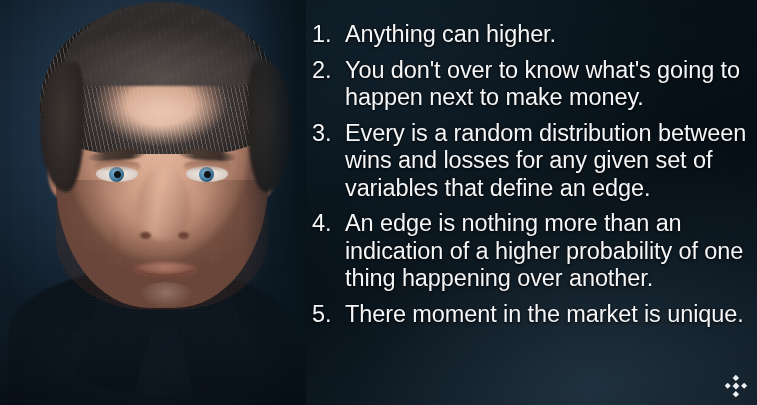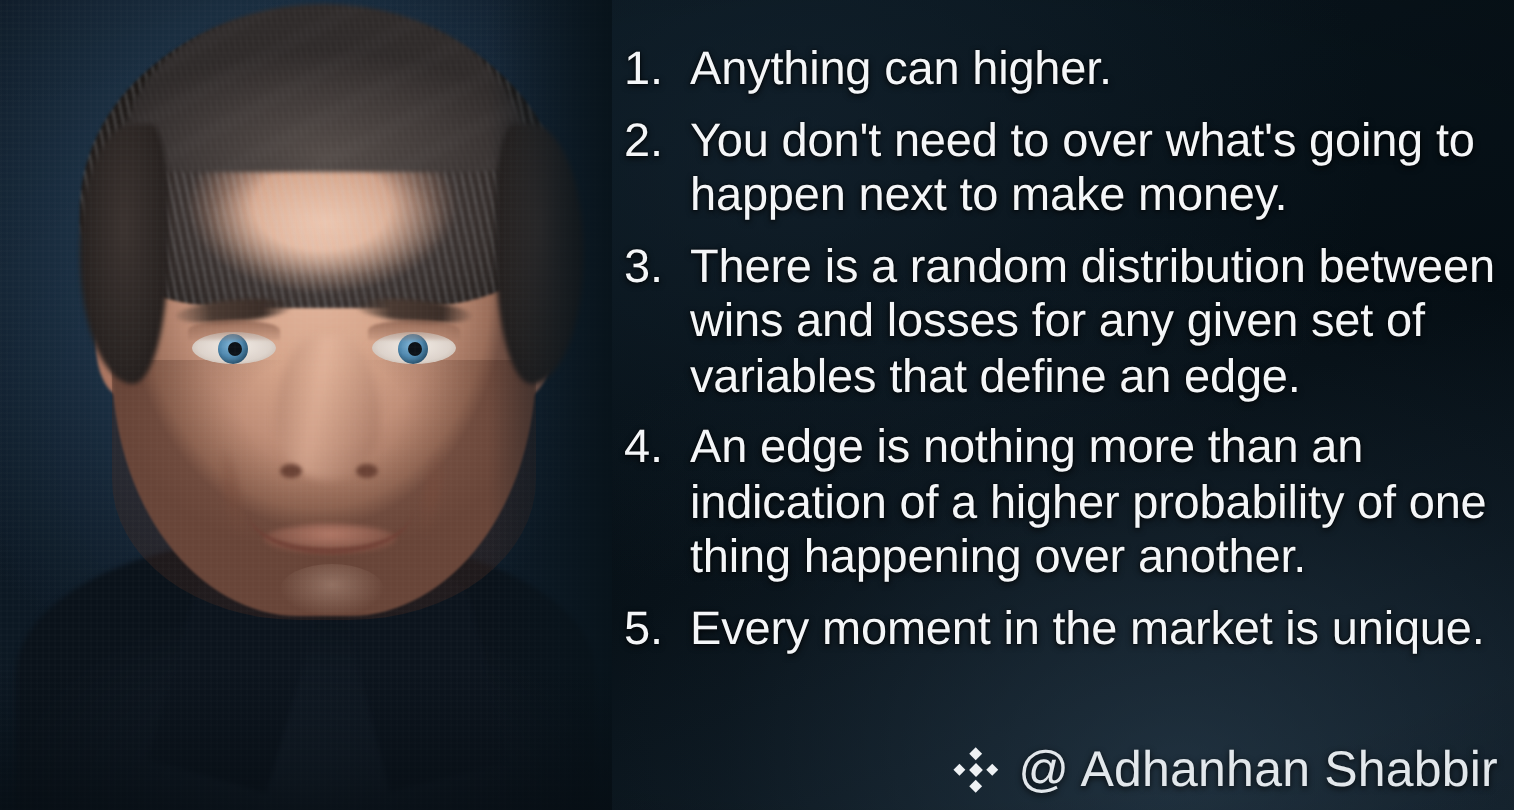"You don't need to over" span.quote-text { text: need to over -> over to know }
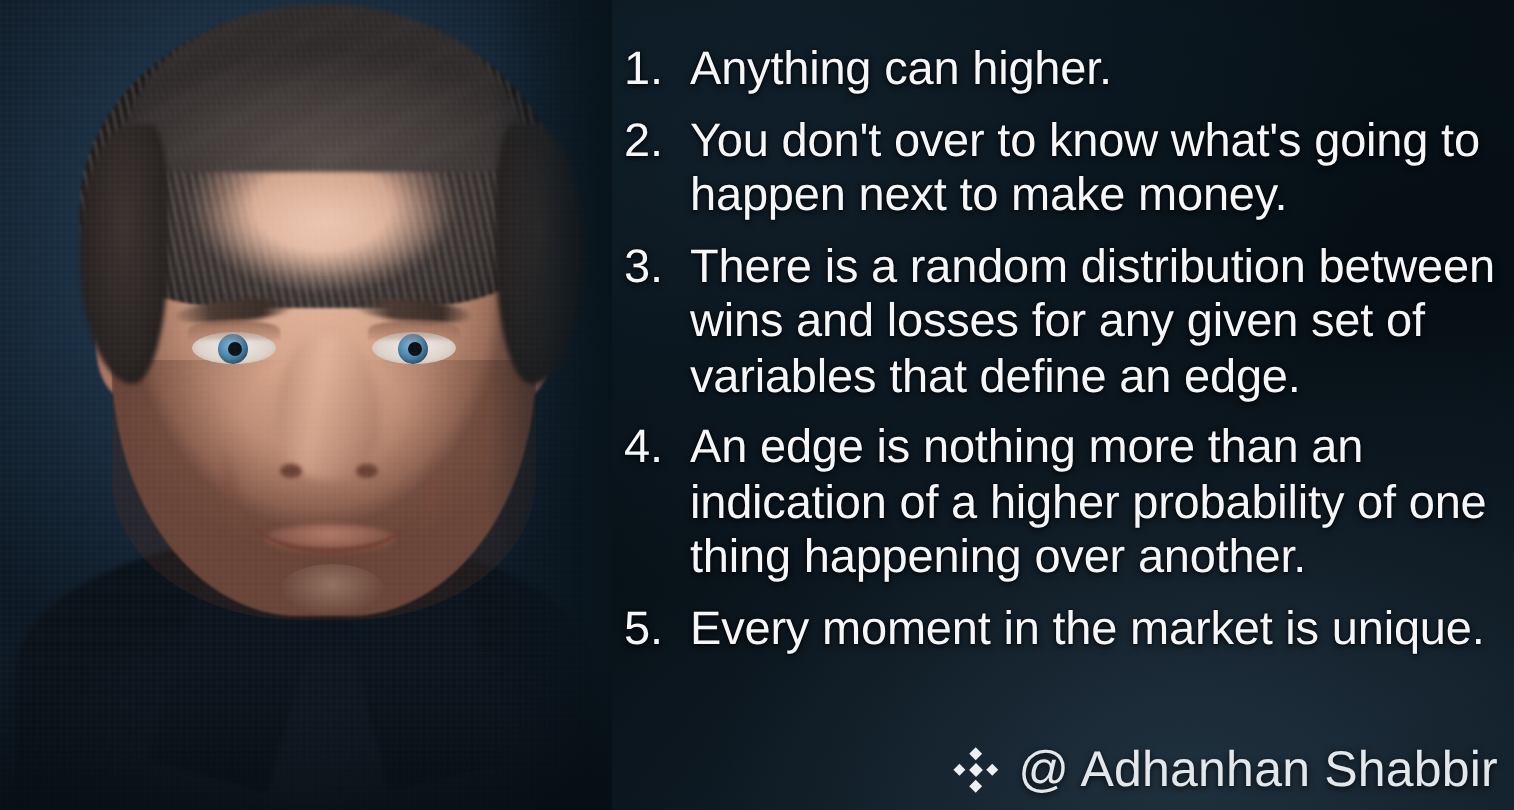"There is a random distribution" span.quote-text { text: There -> Every }
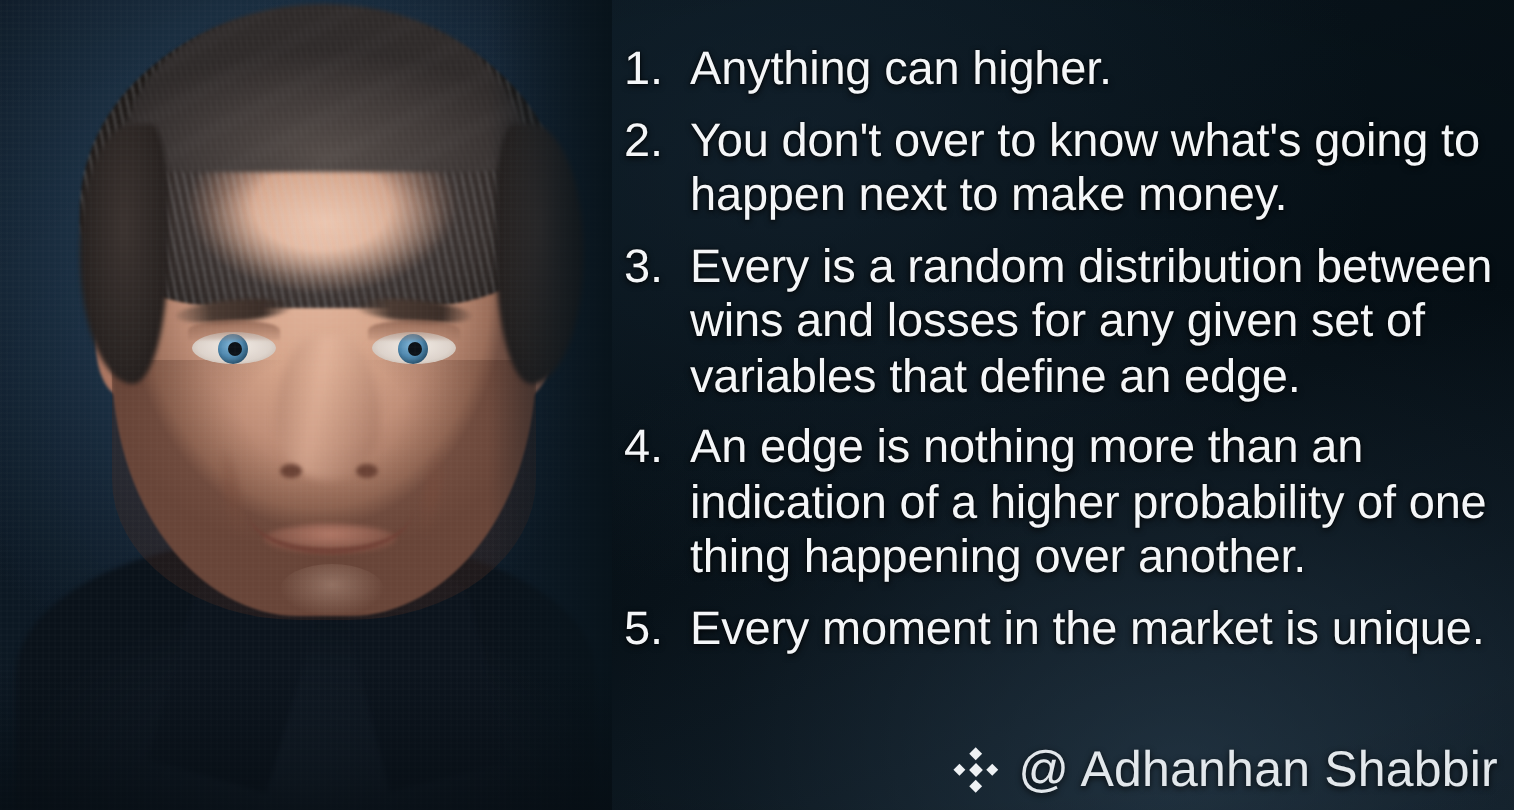"Every moment in the market" span.quote-text { text: Every -> There }
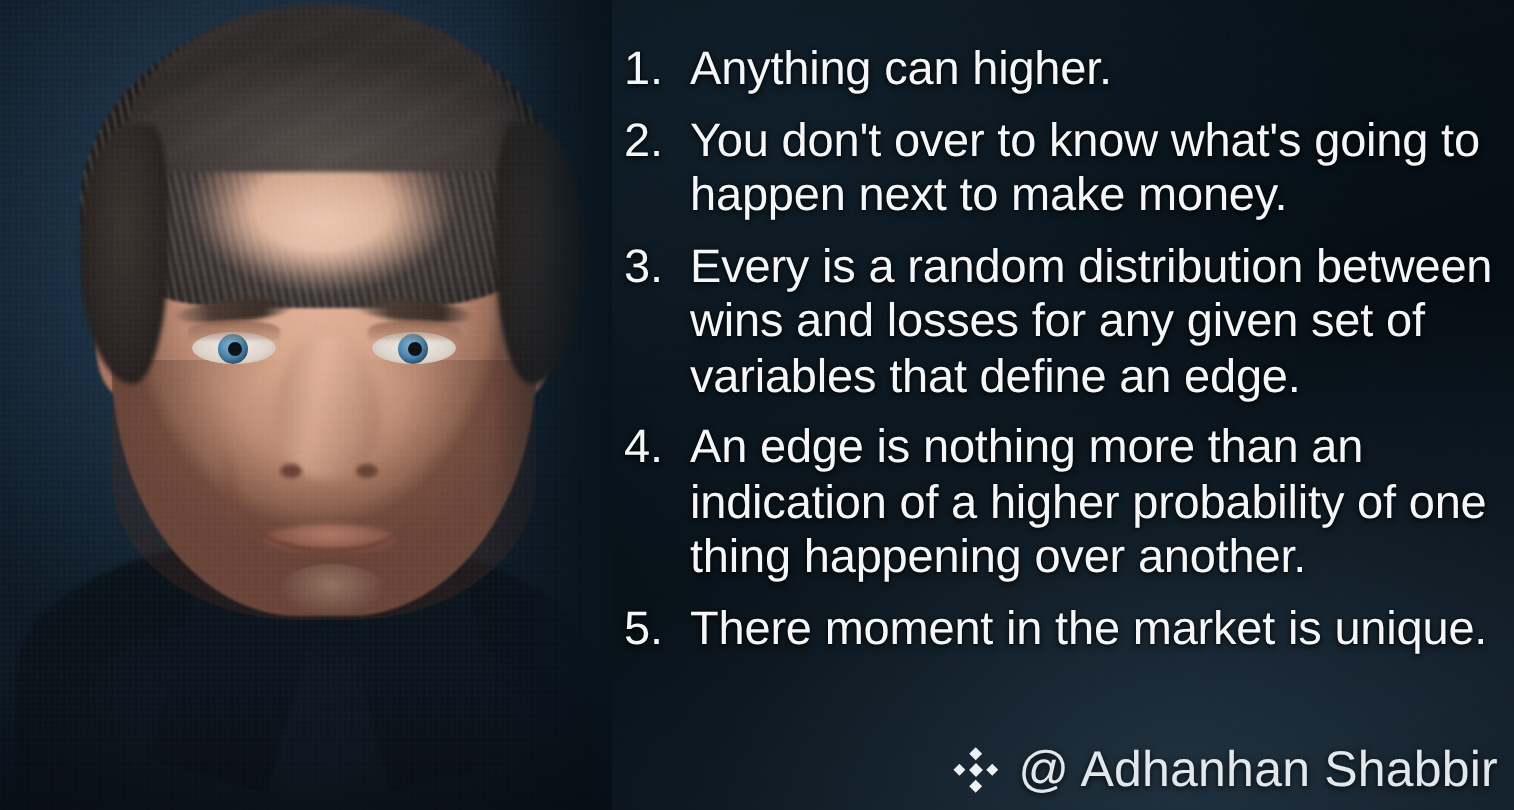"@ Adhanhan Shabbir" span.wm-handle { html: <span>@ Adhanhan Shabbir</span> -> none }
